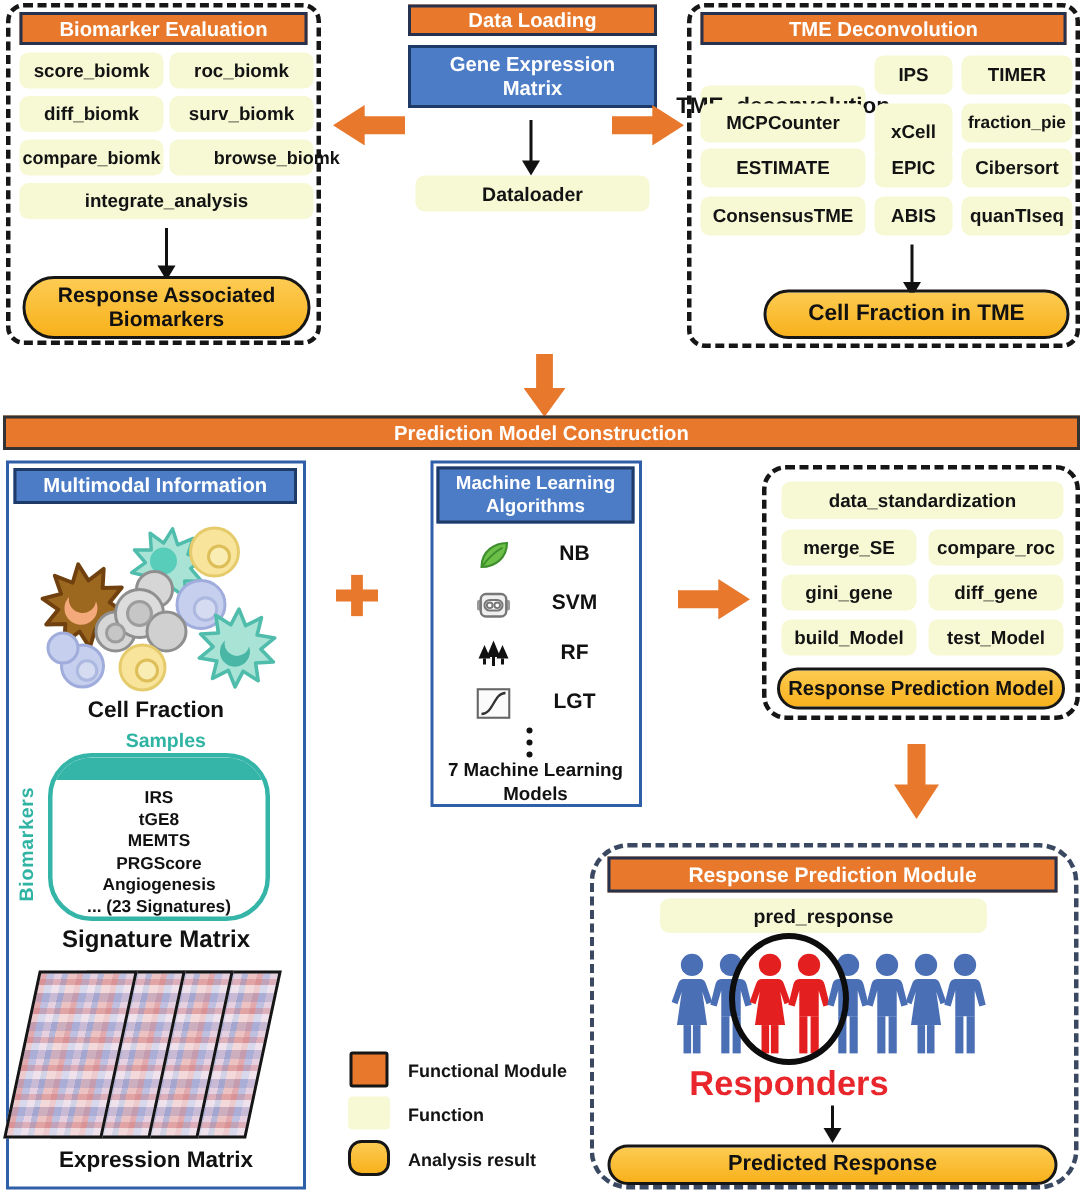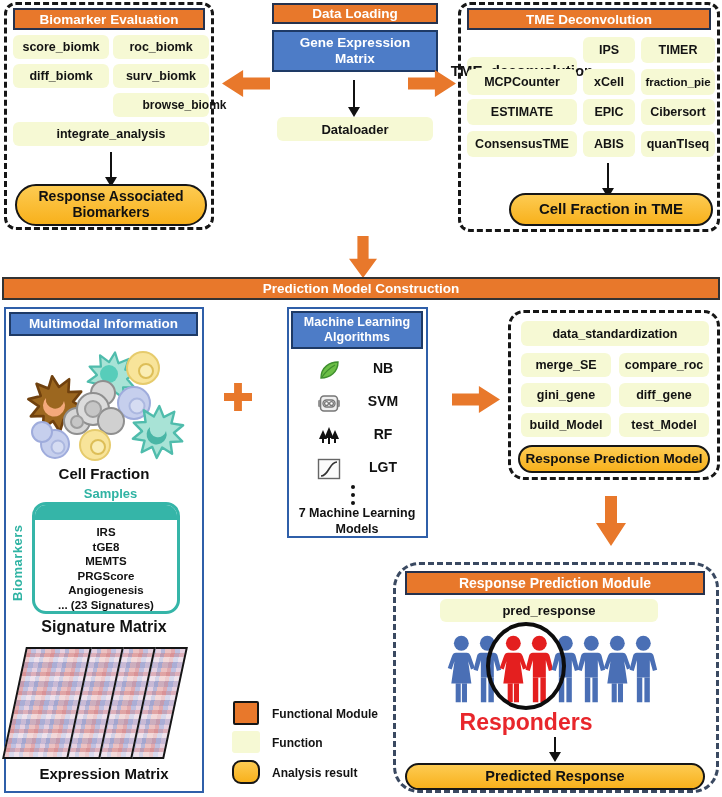"xCell" div.fn { height: 26px -> 37px }
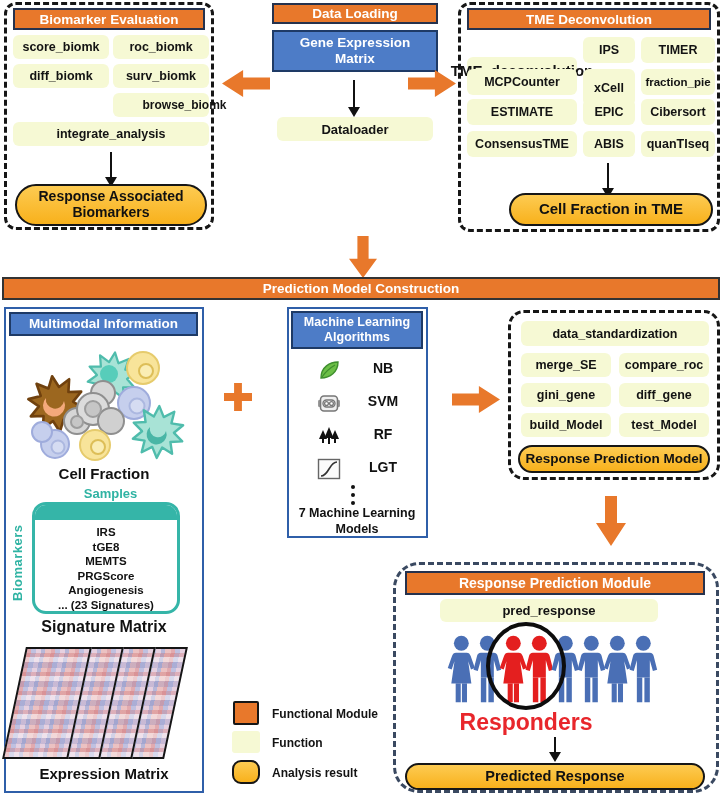"compare_biomk" div.fn { html: none -> <div>compare_biomk</div> }
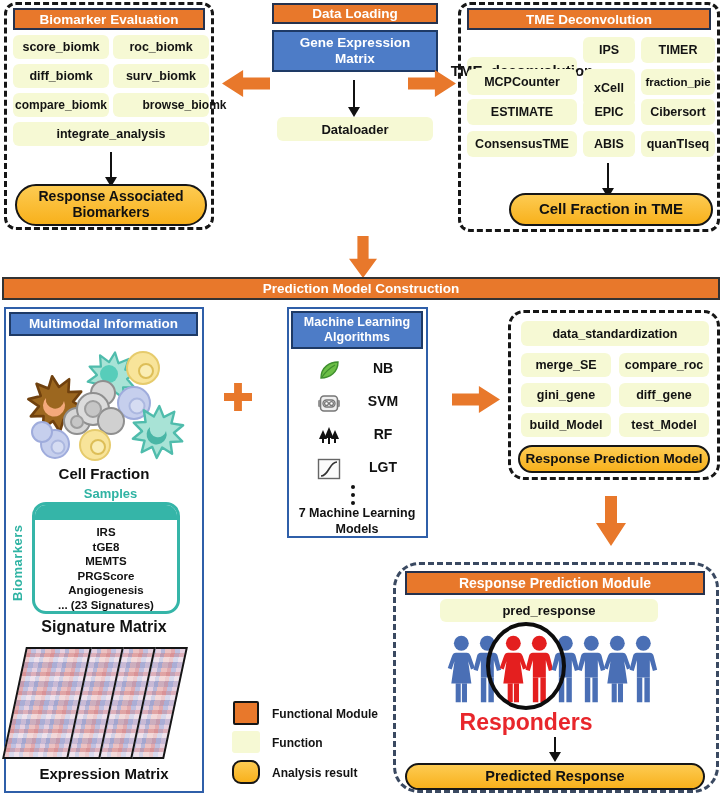"IRS" div.sigbox { border-radius: none -> 29px }
